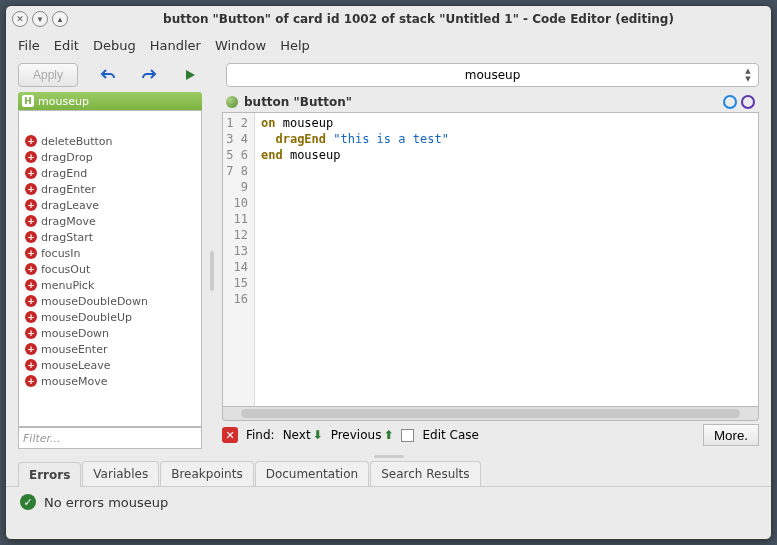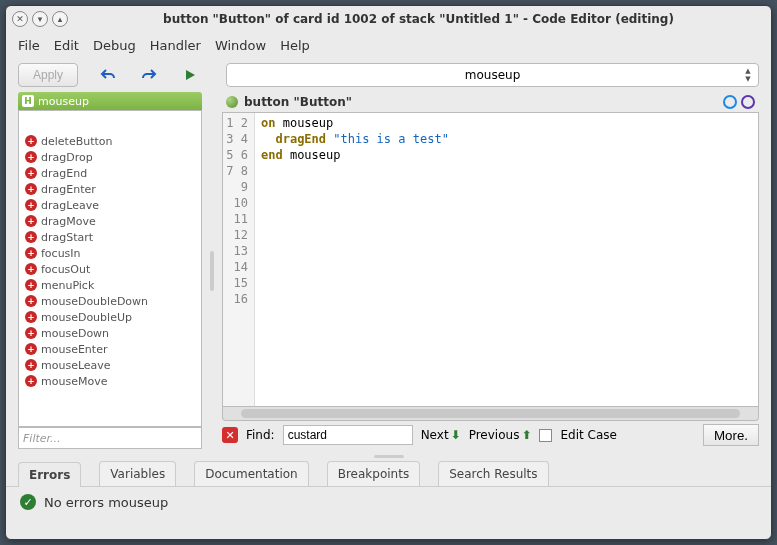"custard" input.find-input { html: <input> -> none }
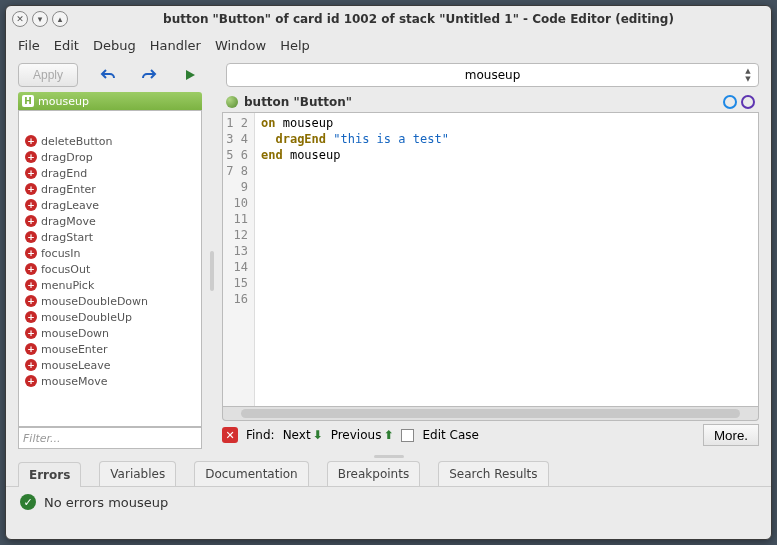"Errors" .tabs { gap: 18px -> 1px }
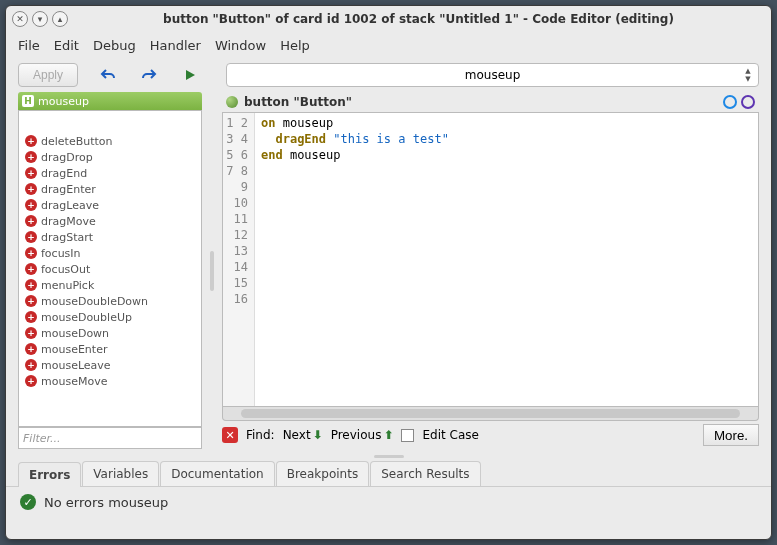"Documentation" div.tab { order: before "Breakpoints" -> after "Breakpoints" }
